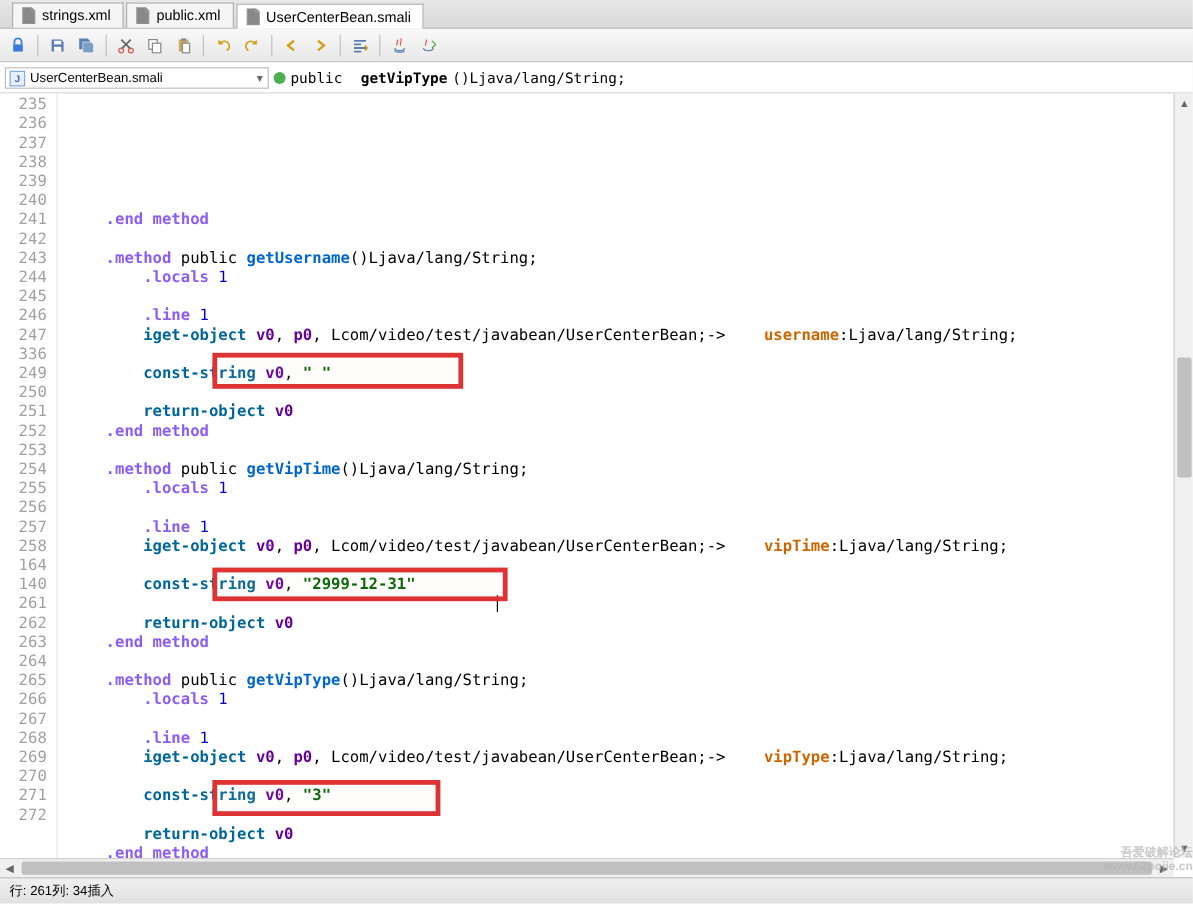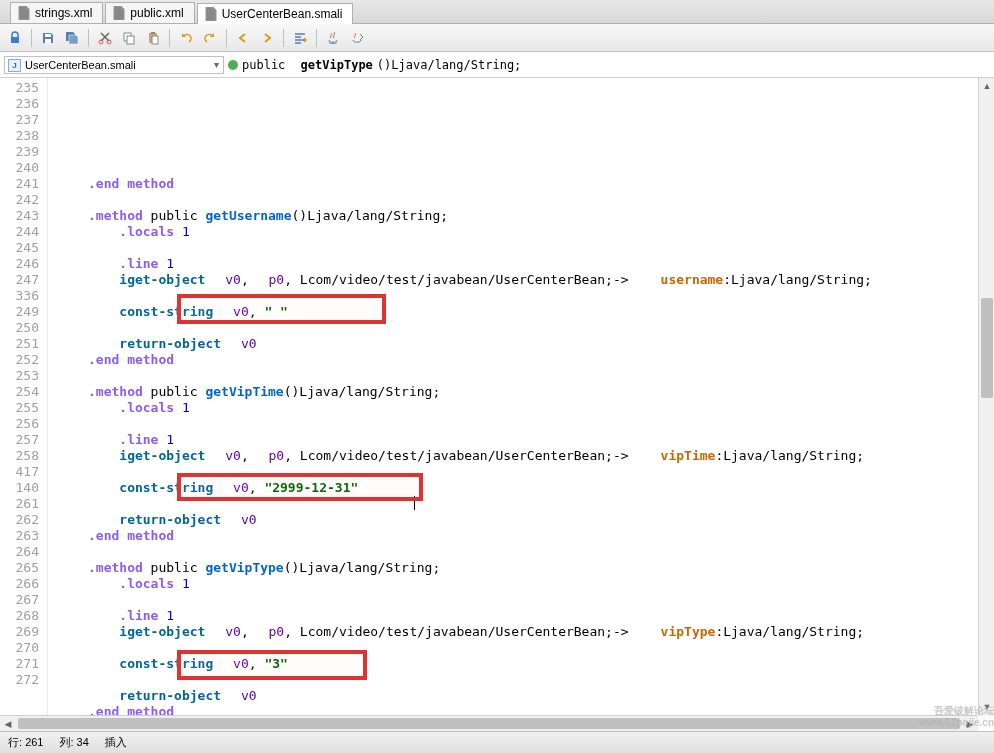"v0" .reg { font-weight: normal -> bold; margin-left: 12px -> none }
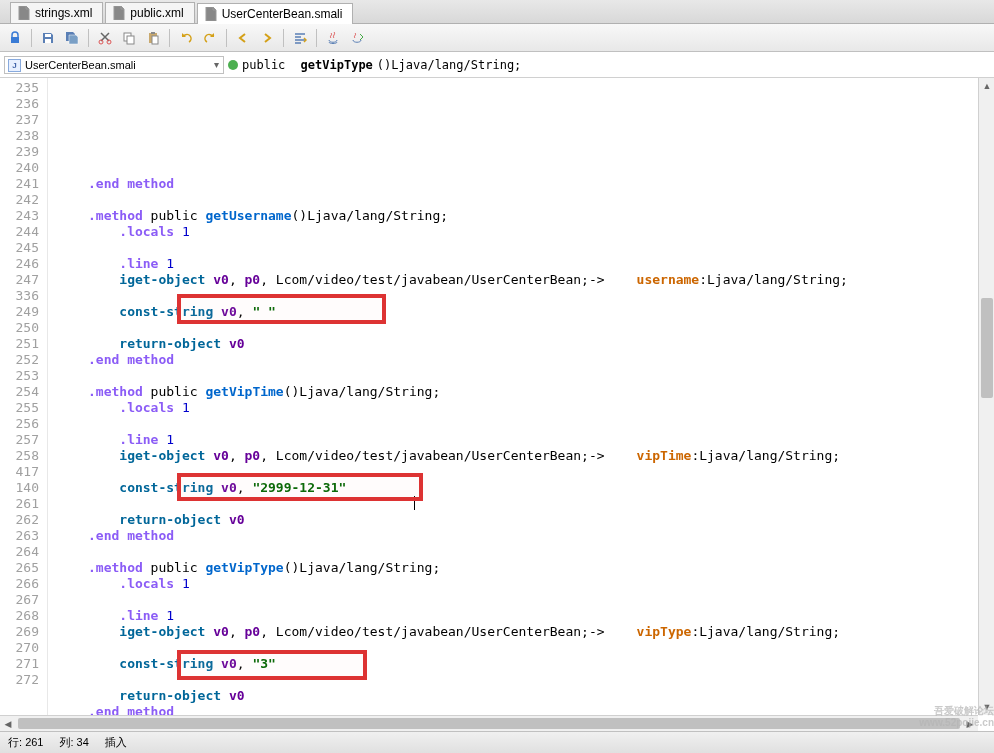"417" div.gutter-line { text: 417 -> 164 }
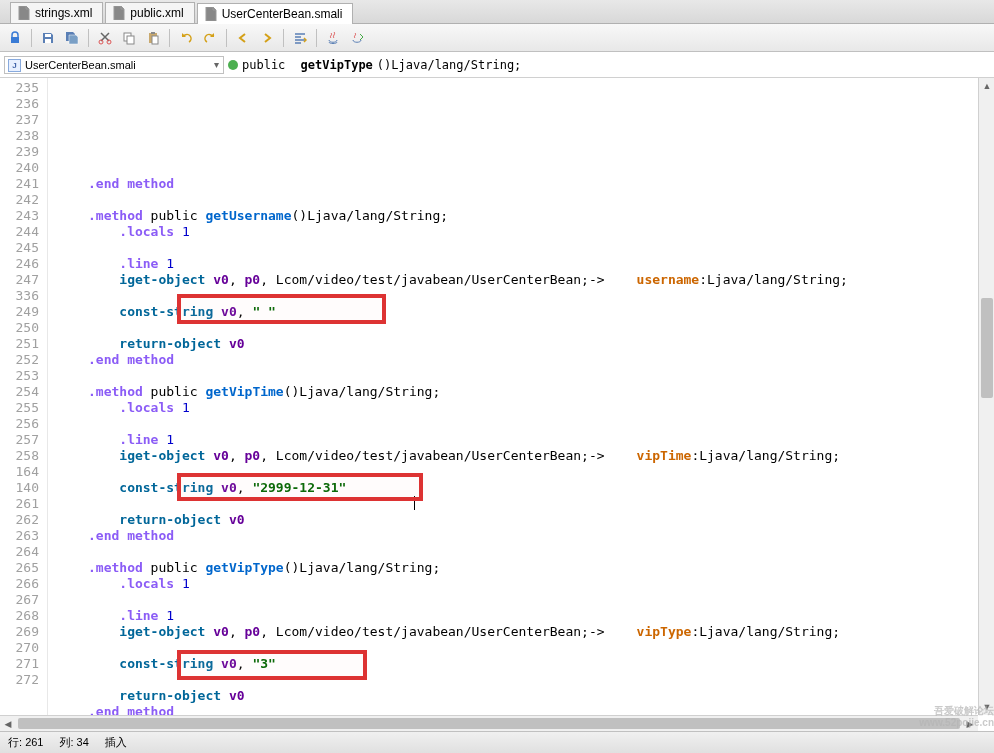"行: 261" .status-bar { gap: 16px -> 0 }
